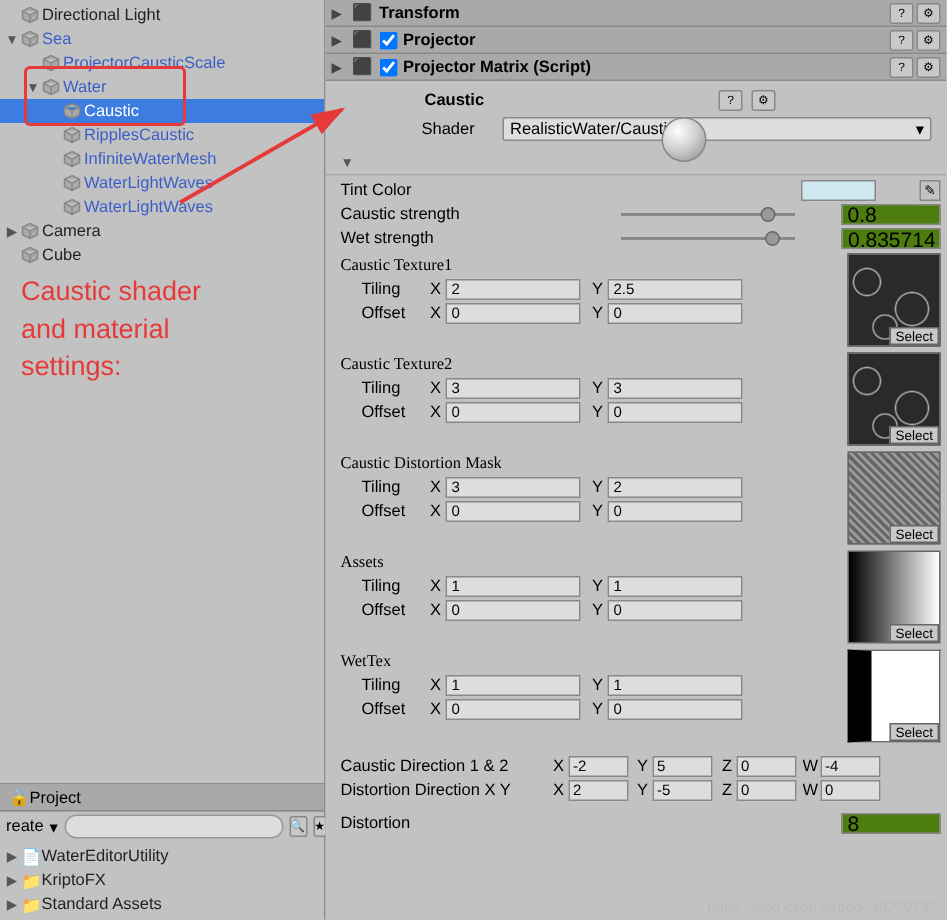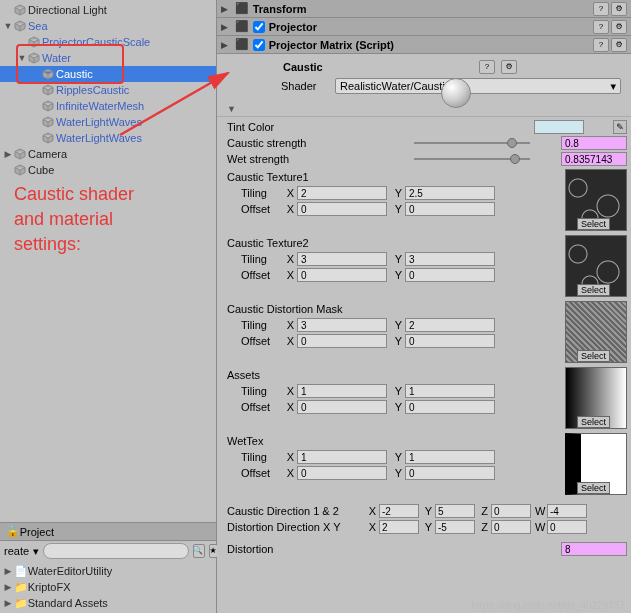"0.8" .prop-row .num { background: #f0abfc -> #4d7c0f; font-size: 10px -> 14px }
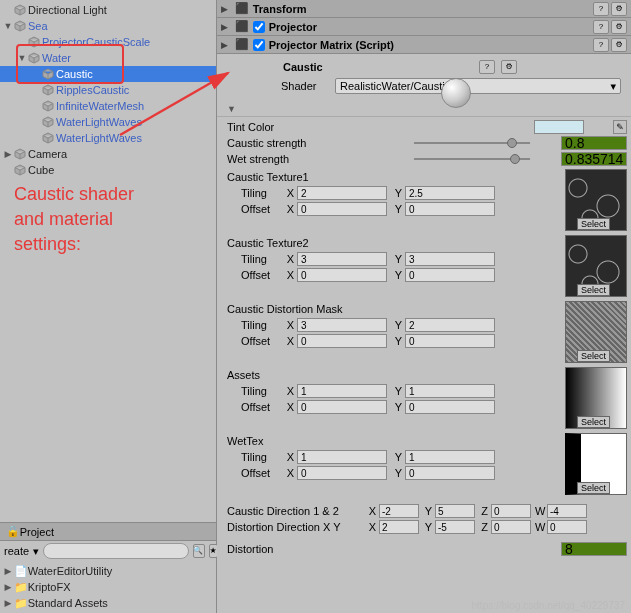"Caustic Texture1" .tex-title { font-family: none -> Liberation Serif, serif }
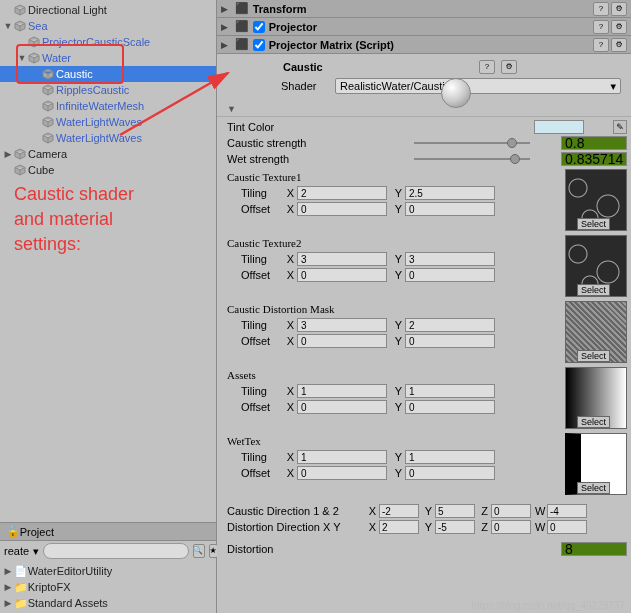"Select" .tex-thumb .select-btn { right: 16px -> 0 }
